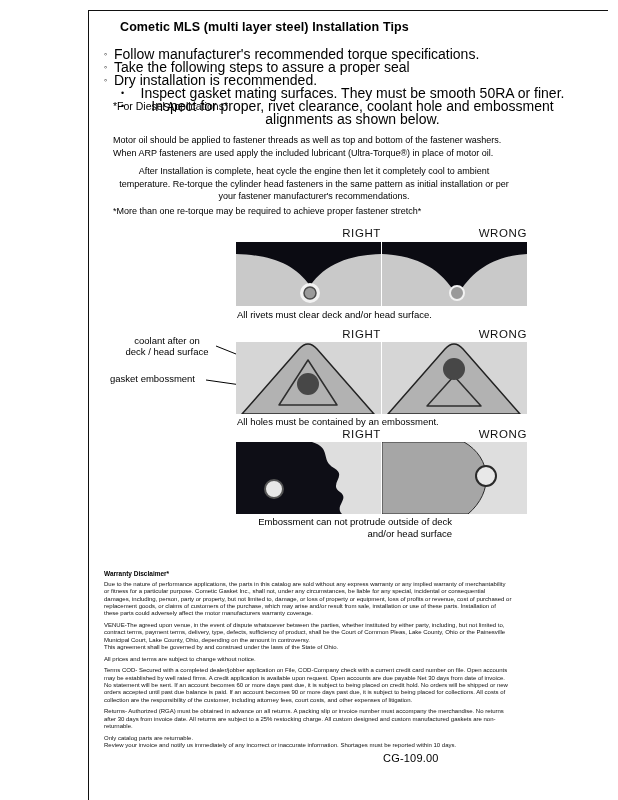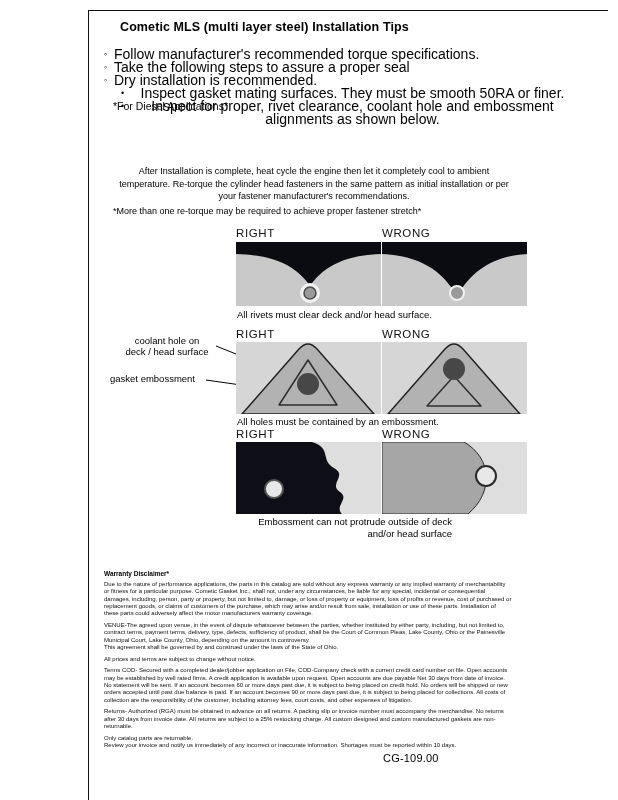"Motor oil should be applied" p.para { html: none -> <p>Motor oil should be applied to fastener threads as well as top and bottom of the fastener washers. When ARP fasteners are used apply the included lubricant (Ultra-Torque®) in place of motor oil.</p> }
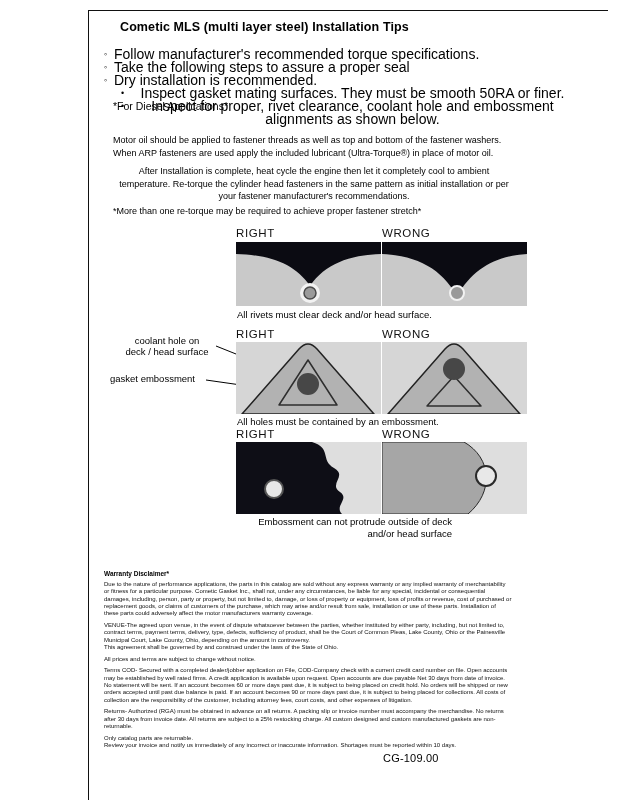"RIGHT" .dg-head { text-align: left -> right }
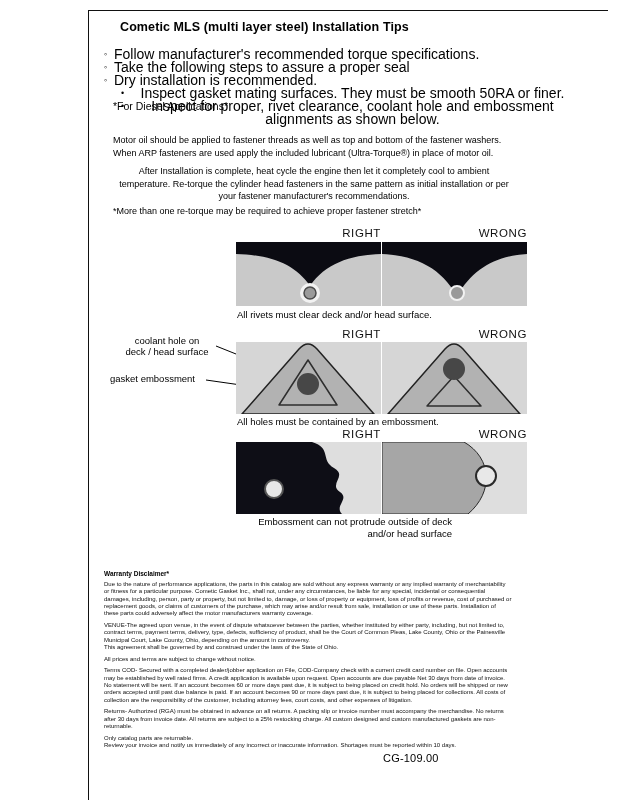"coolant hole on" div.pt-label { text: hole -> after }
